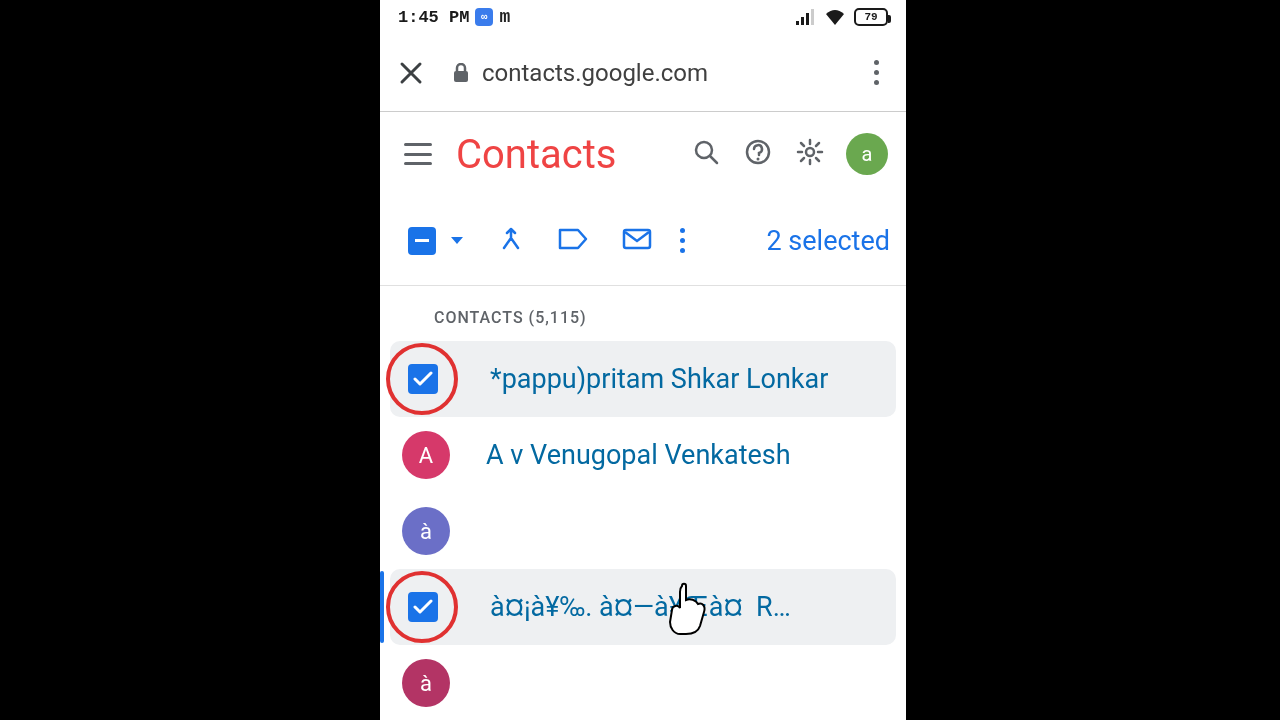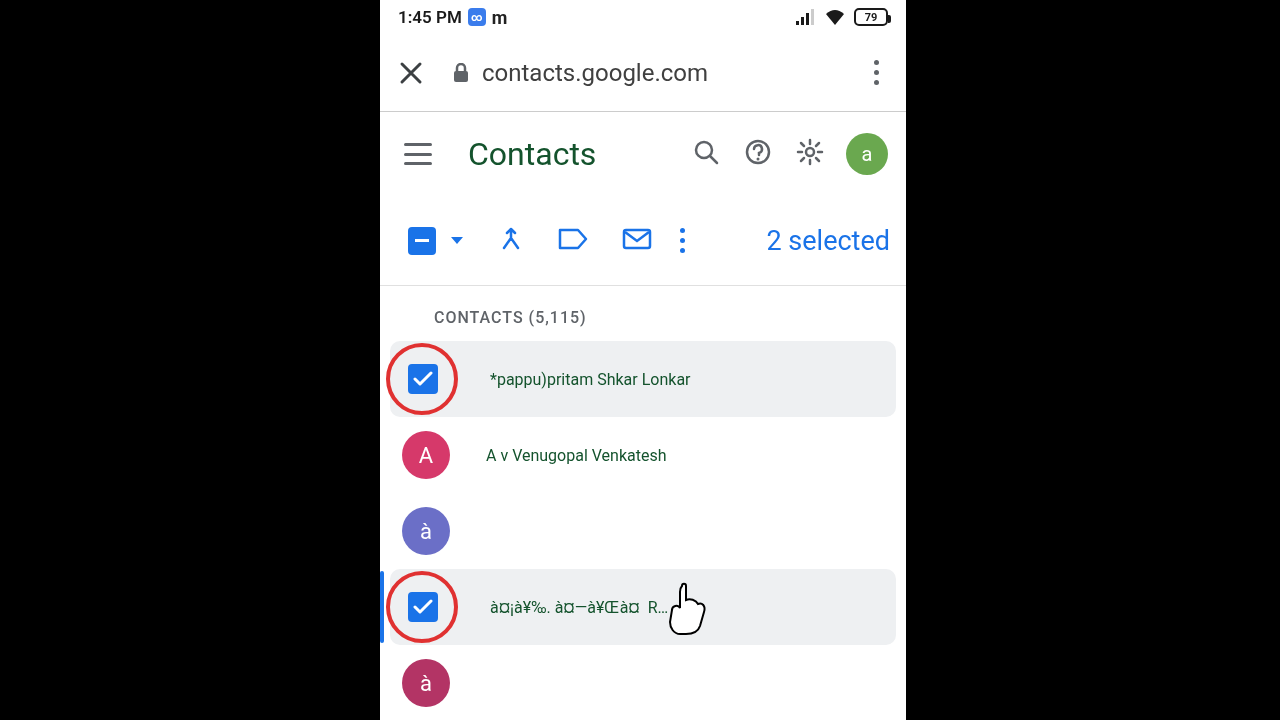"1:45 PM" .statusbar { font-family: none -> Liberation Mono, monospace }
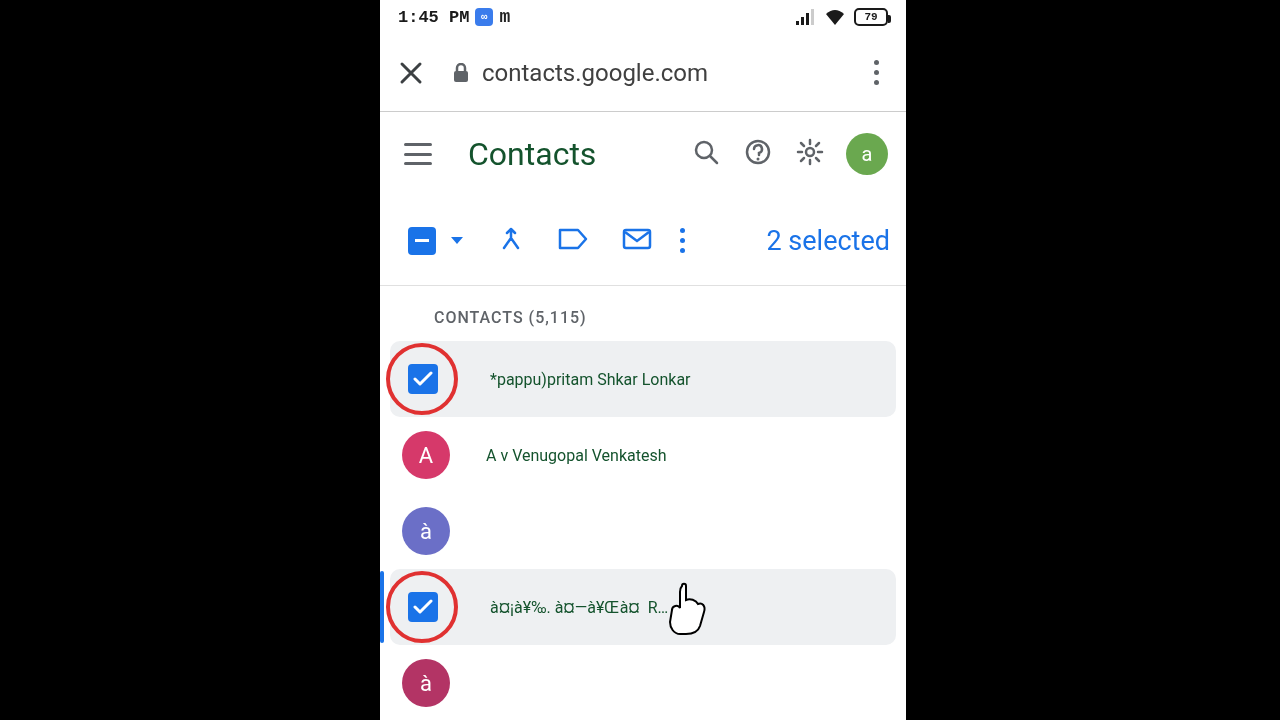"Contacts" .apptitle { color: #14532d -> #ef4444; font-size: 32px -> 40px; margin-left: 36px -> 24px }
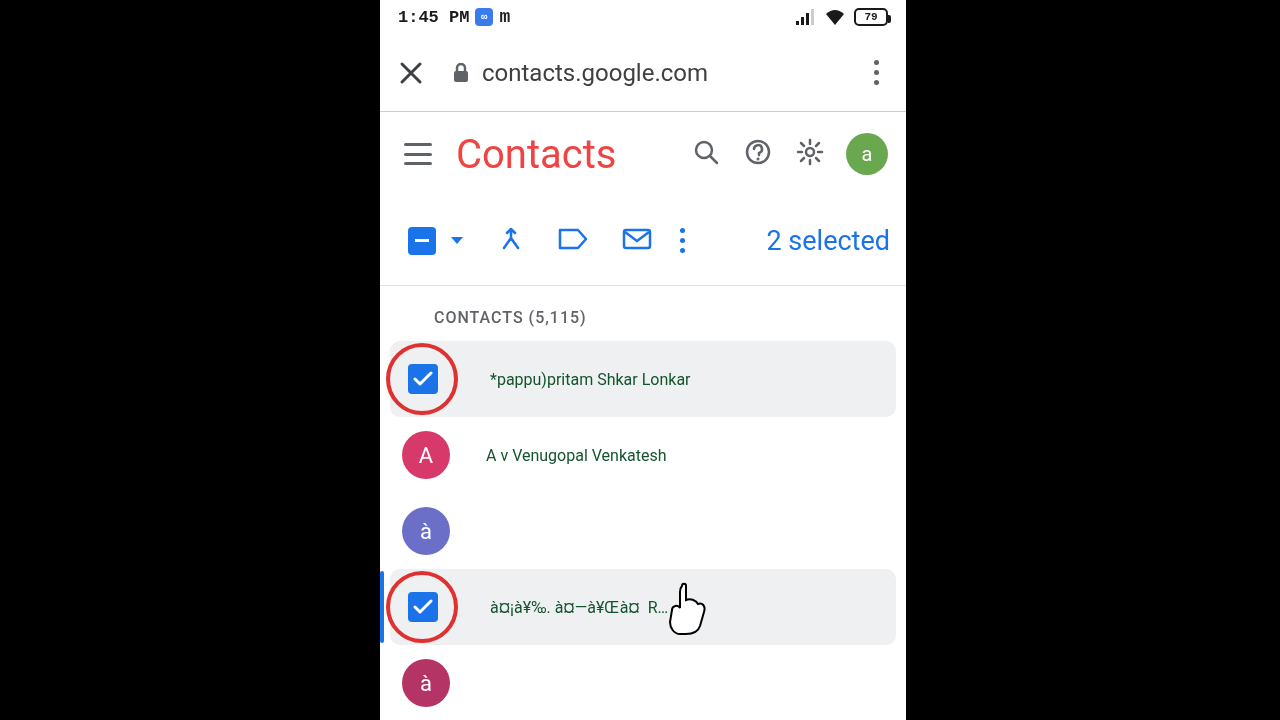"*pappu)pritam Shkar Lonkar" .row .name { color: #14532d -> #0369a1; font-size: 16px -> 27px }
